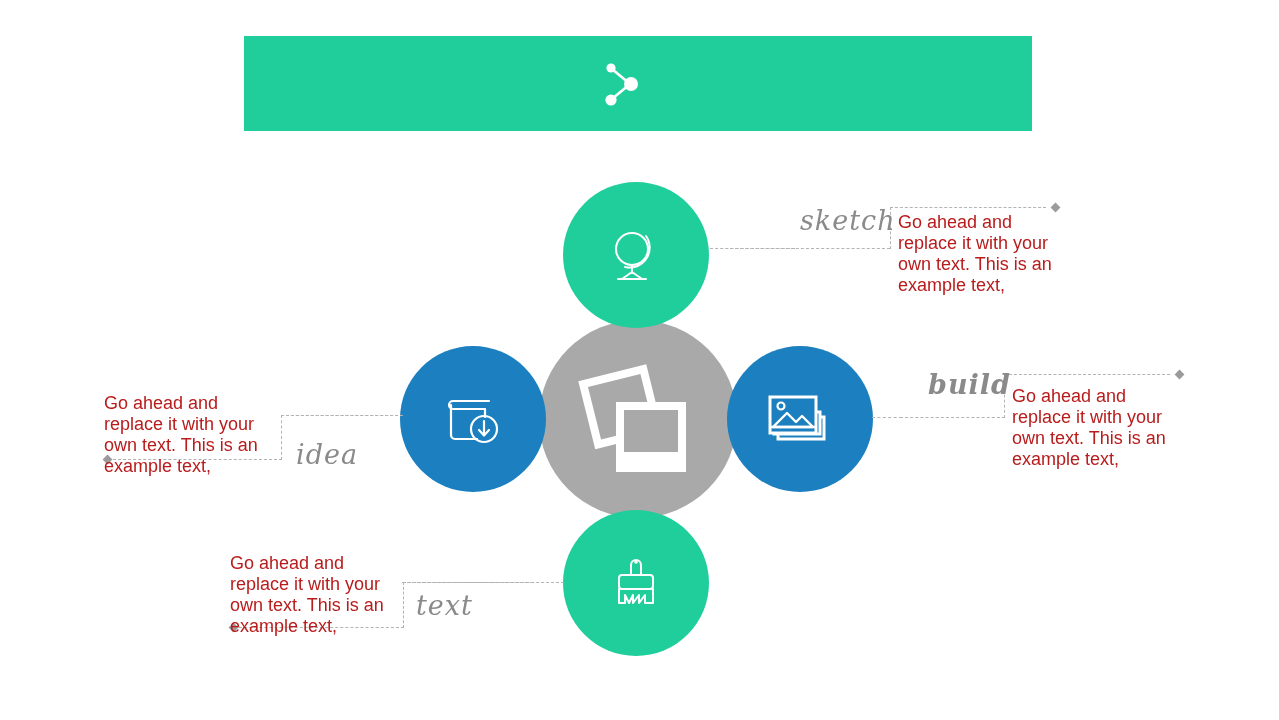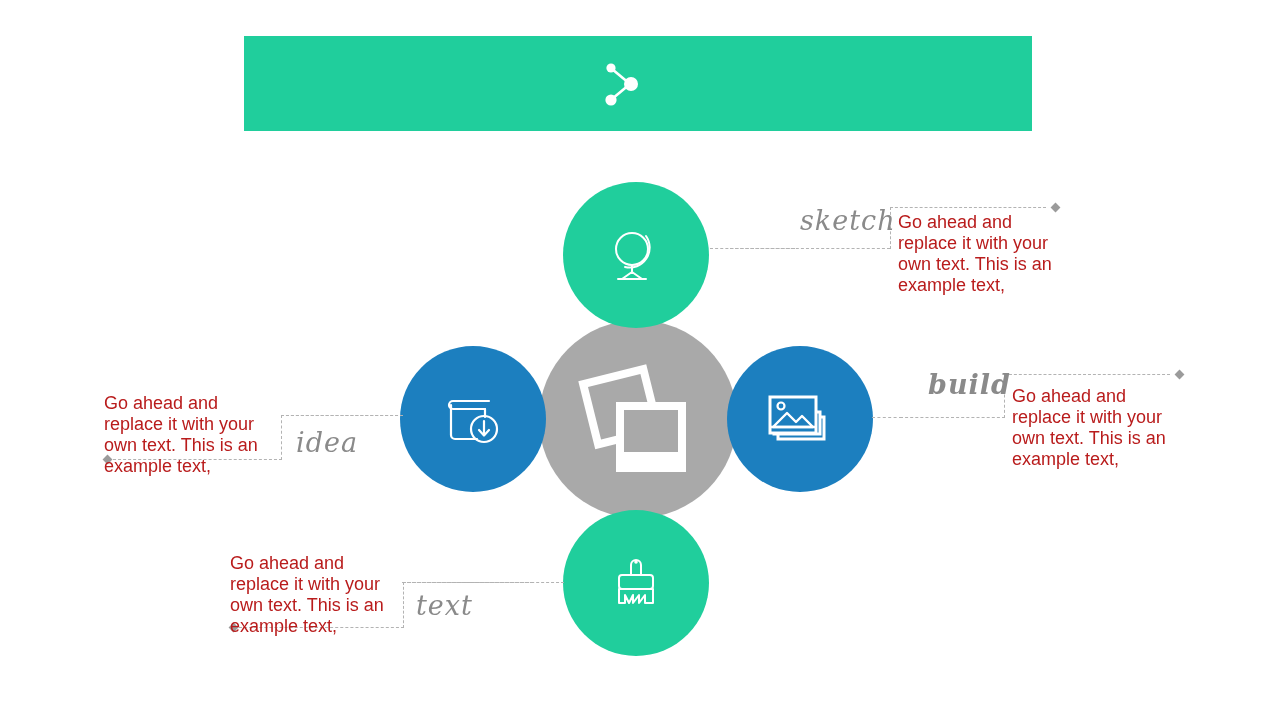"idea" #callout-idea .callout-label { top: 42px -> 54px }
